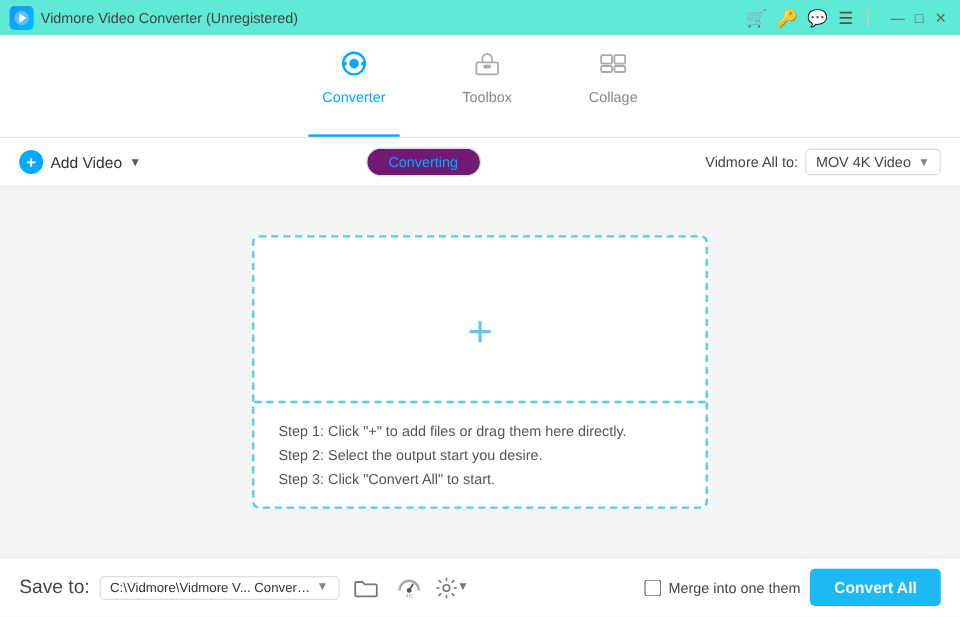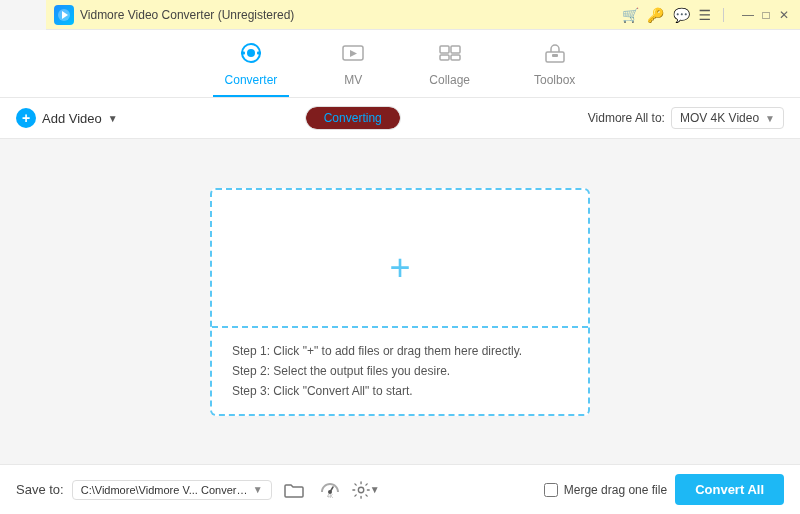"Vidmore Video Converter (Unregistered)" .title-bar { background: #fef9c3 -> #5eead4; margin-left: 46px -> none }
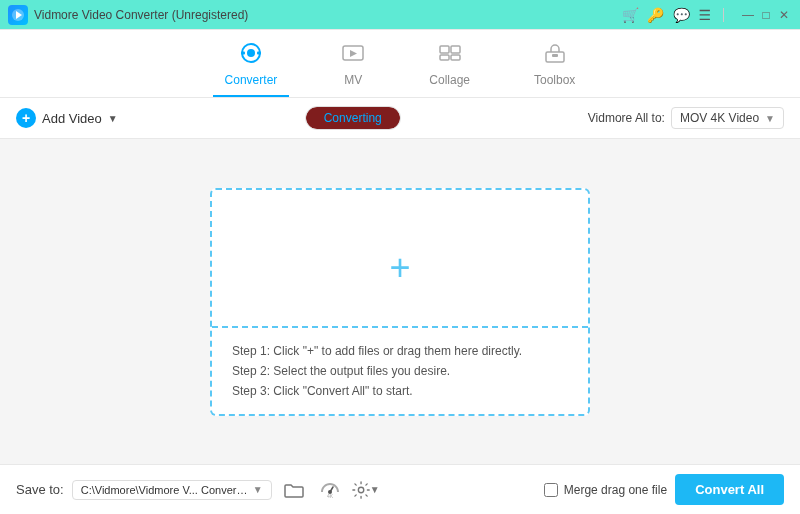"Converter" .nav-tab { padding: 4px 12px 8px -> 4px 12px 24px }
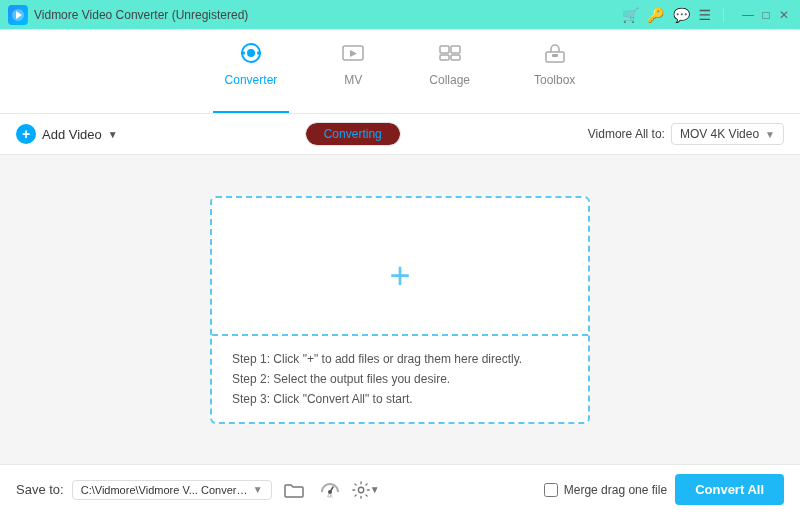"MV" div.nav-tab { html: <div> <span> <svg> <rect></rect> <path></path> </svg> </span> <span>MV</span> </div> -> none }
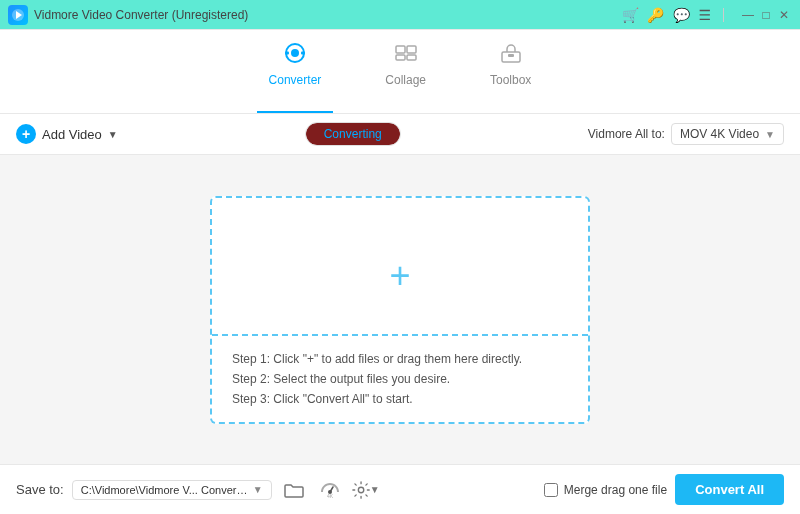"Collage" div.nav-tab { order: before "Toolbox" -> after "Toolbox" }
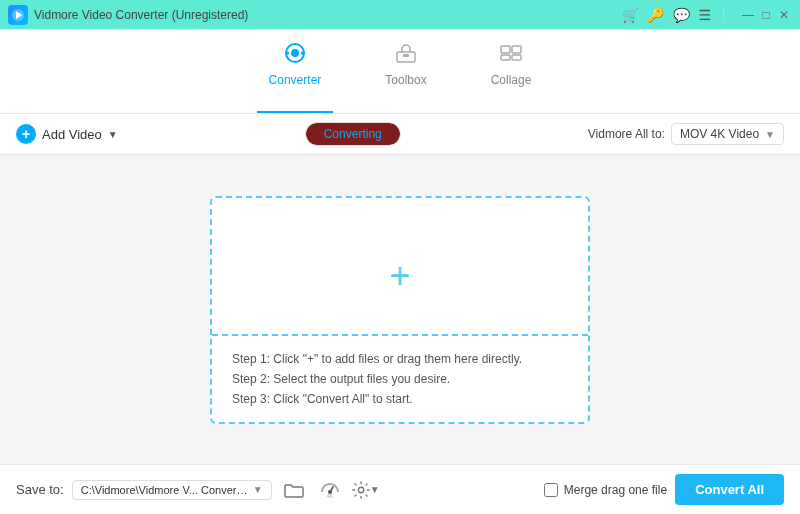"Converting" .status-tab.active { background: #7f1d1d -> #701a75 }
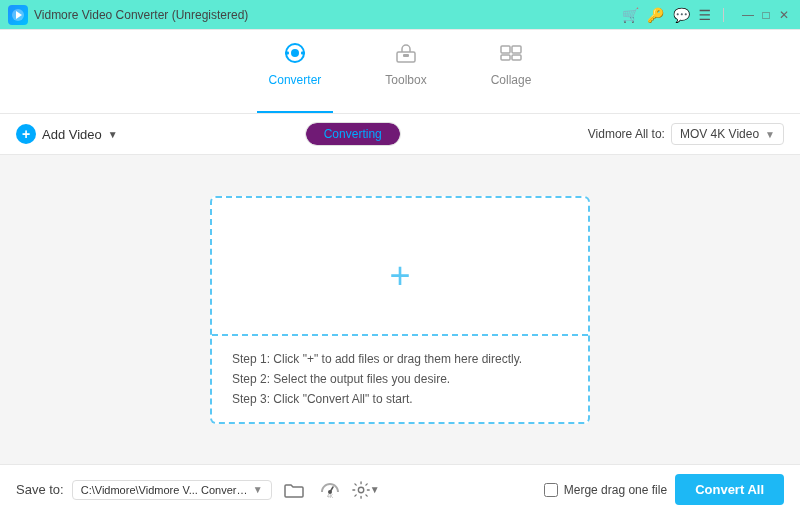"Step 2: Select the output" div.step-text { text: files -> start }
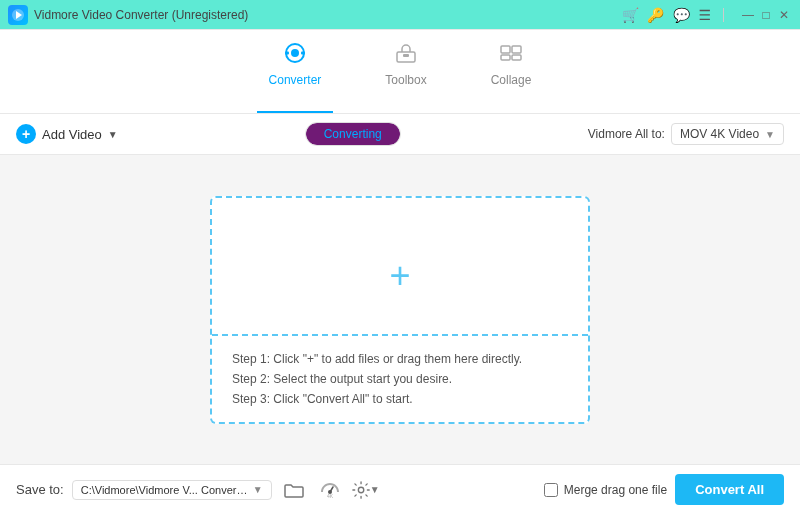"Save to:" .save-to-label { font-size: 13px -> 16px }
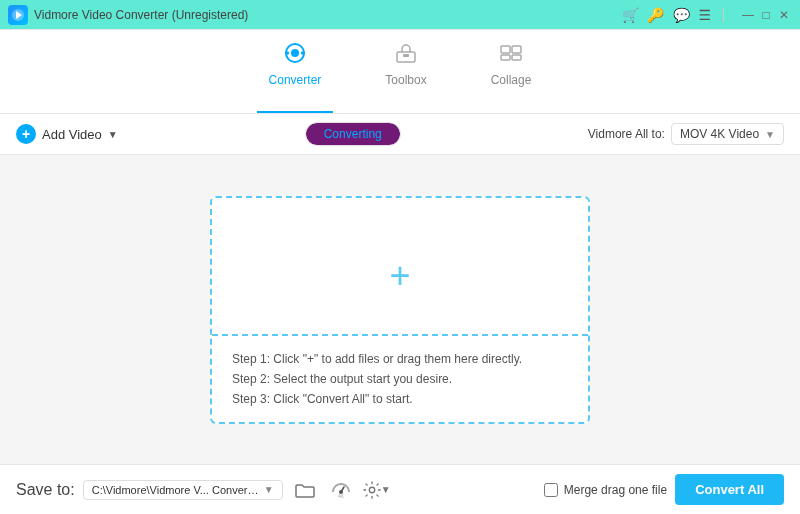"Merge drag one file" span { text: drag one file -> into one them }
